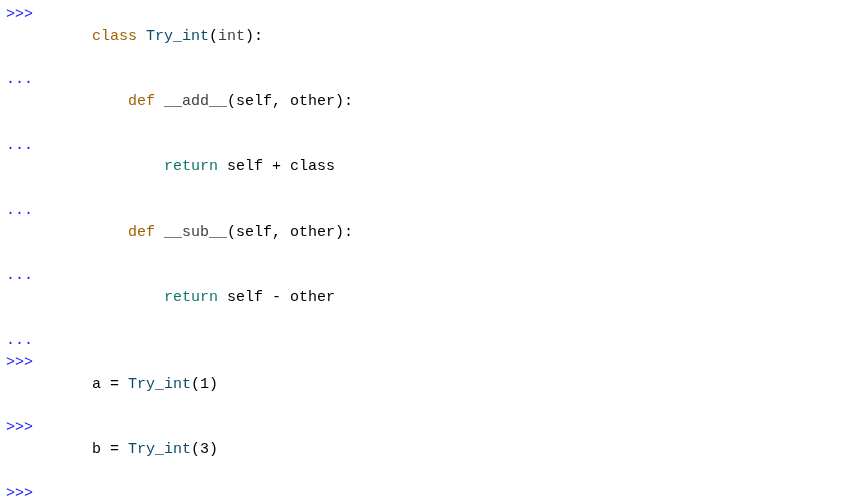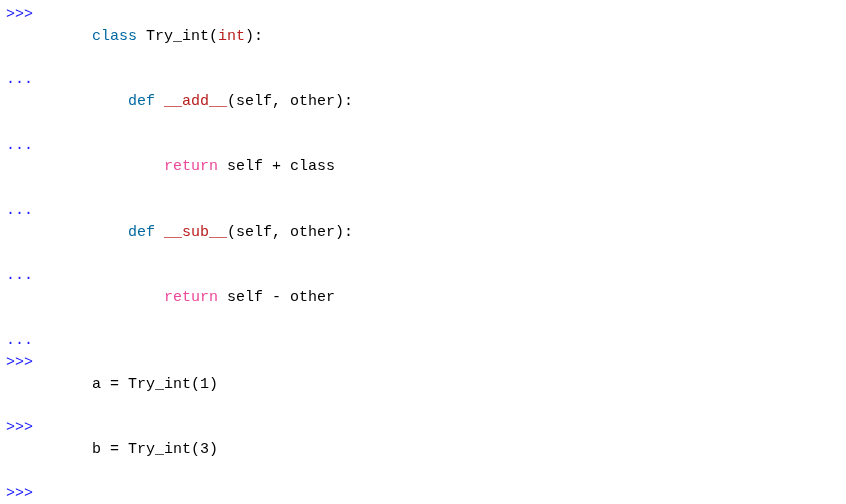"class" .kw { color: #0369a1 -> #a16207 }
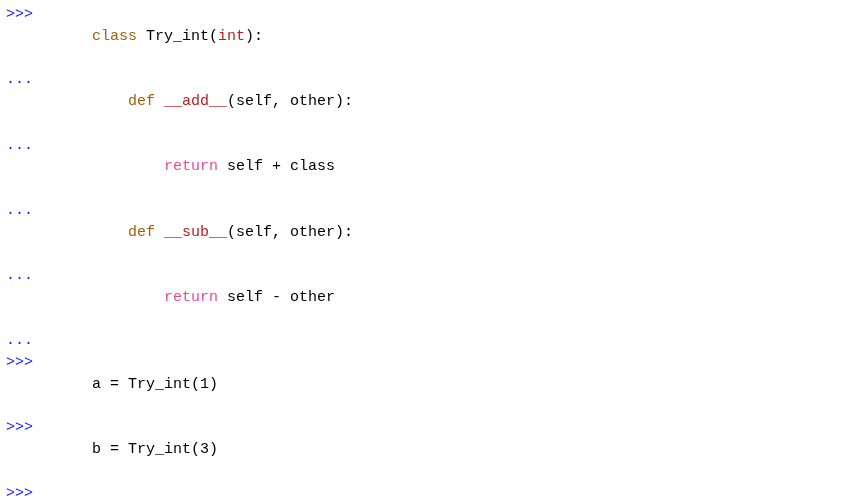"Try_int" .cls { color: #000000 -> #0c4a6e }
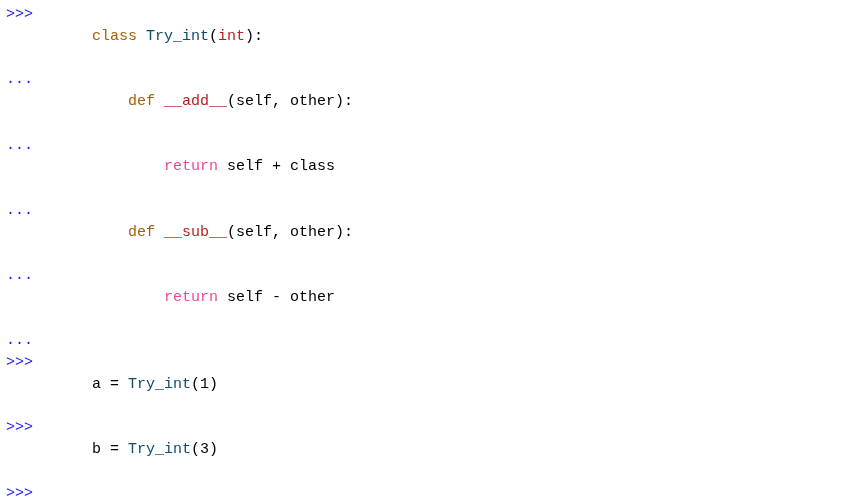"int" .blue { color: #b91c1c -> #404040 }
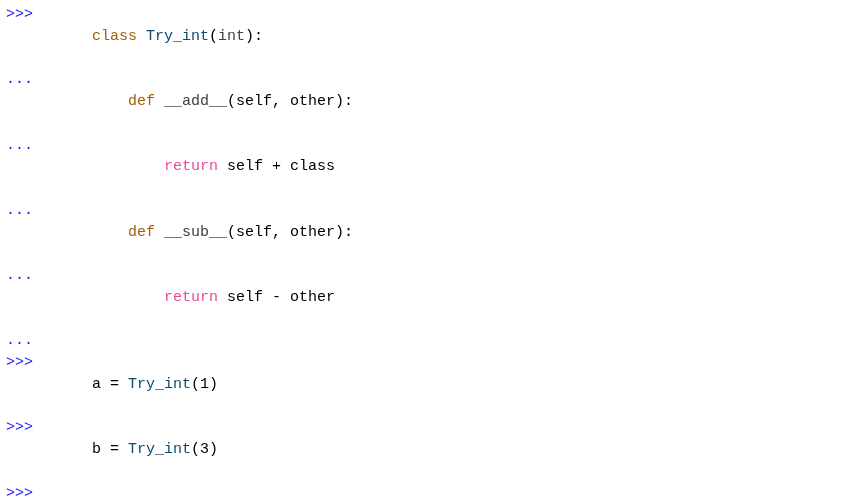"return" .orange { color: #ec4899 -> #0f766e }
